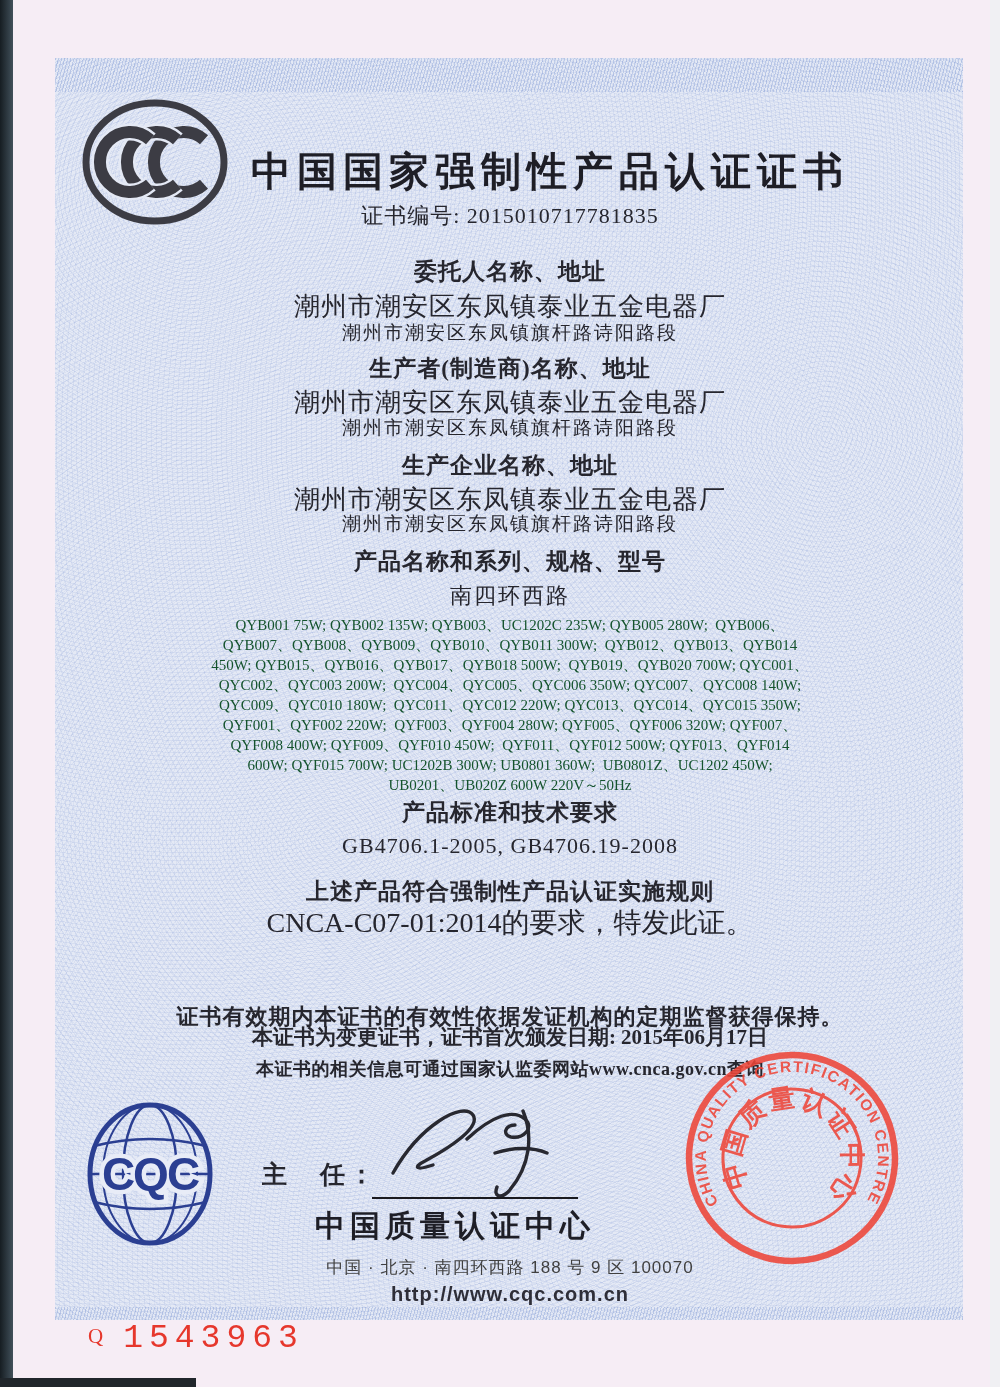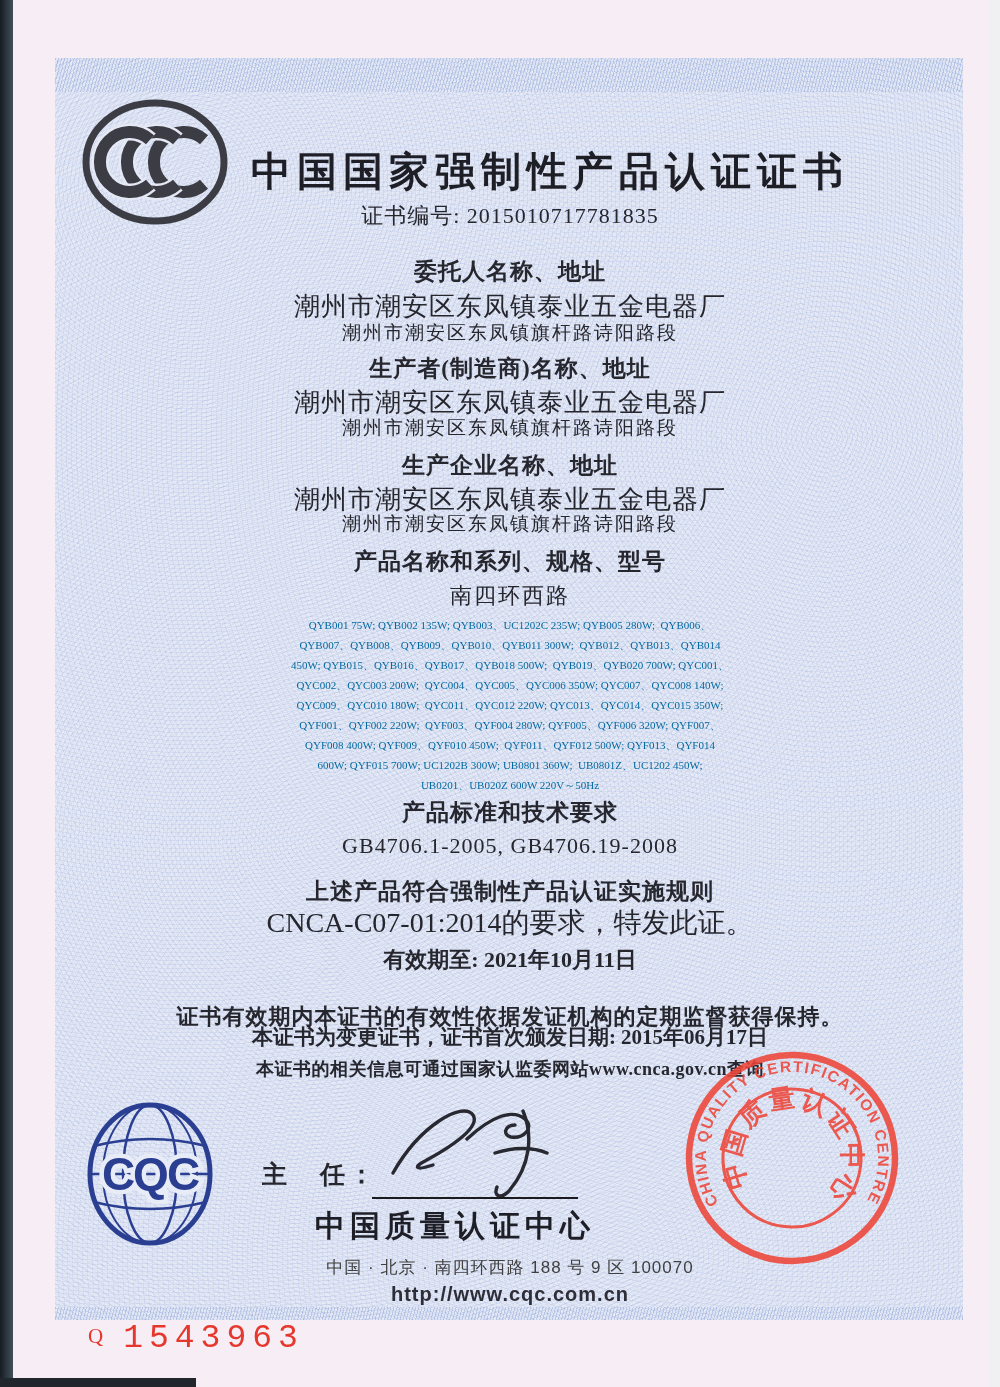"QYB001 75W; QYB002 135W; QYB003、UC1202C" .models { color: #0369a1 -> #14532d; font-size: 11px -> 15px }
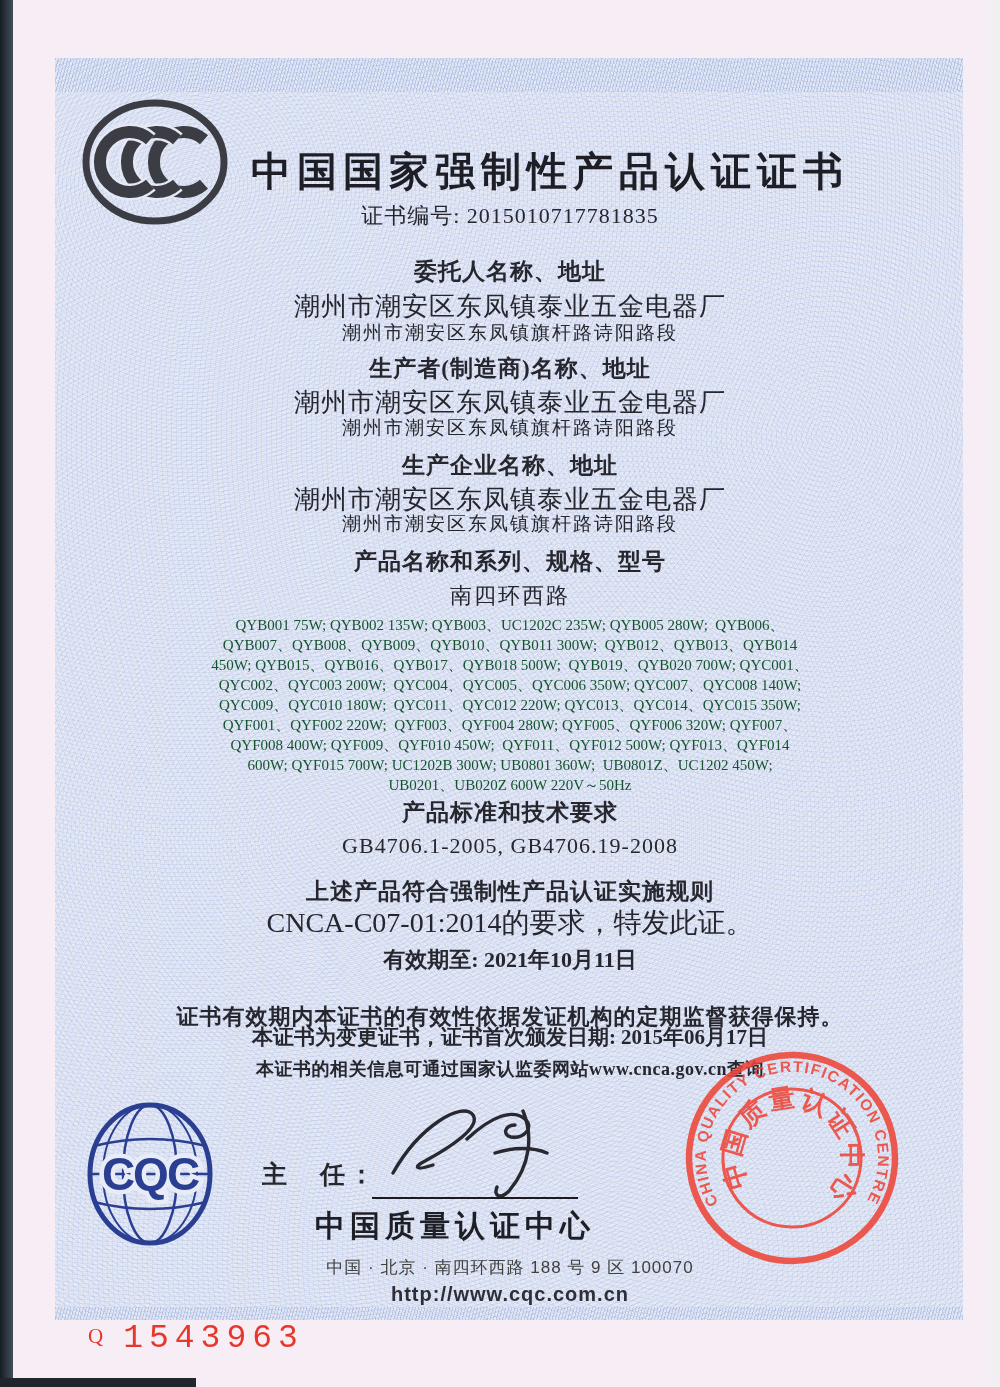"有效期至: 2021年10月11日" span { html: <span>有效期至: 2021年10月11日</span> -> none }
